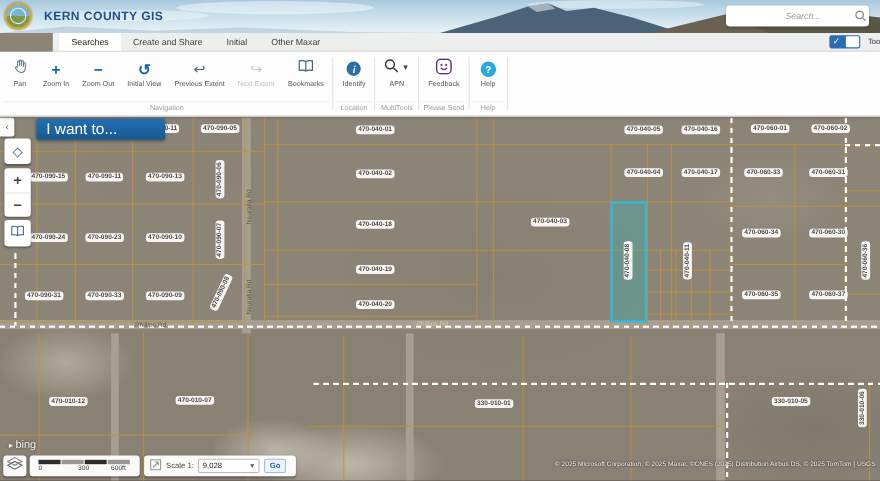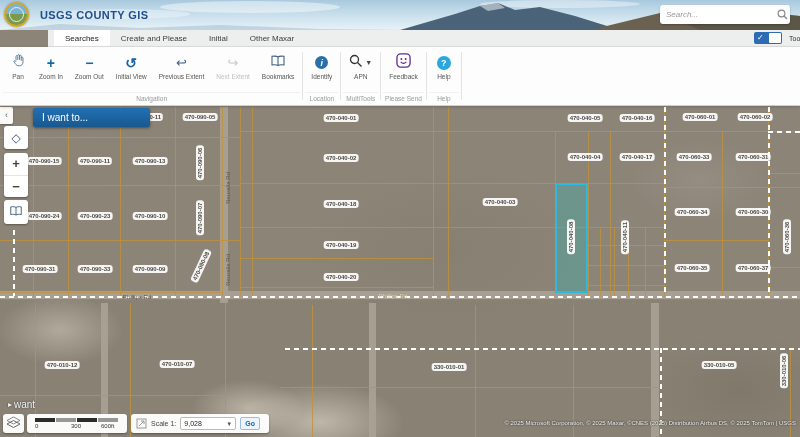"USGS COUNTY GIS" div.app-title { text: USGS -> KERN }
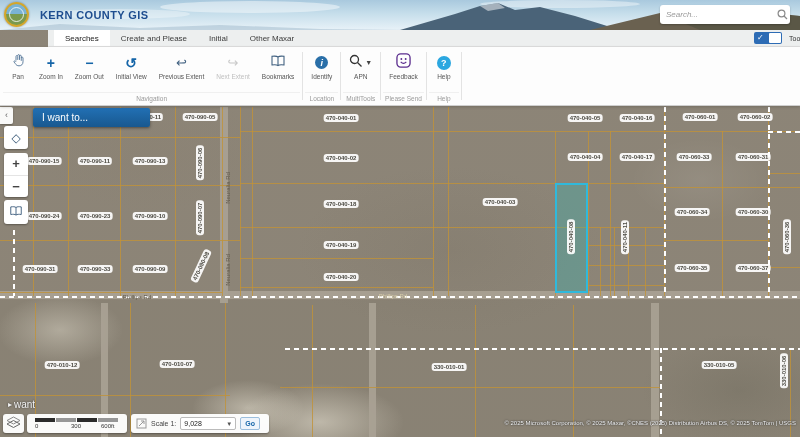"Search..." .searchbox { padding-left: none -> 48px }
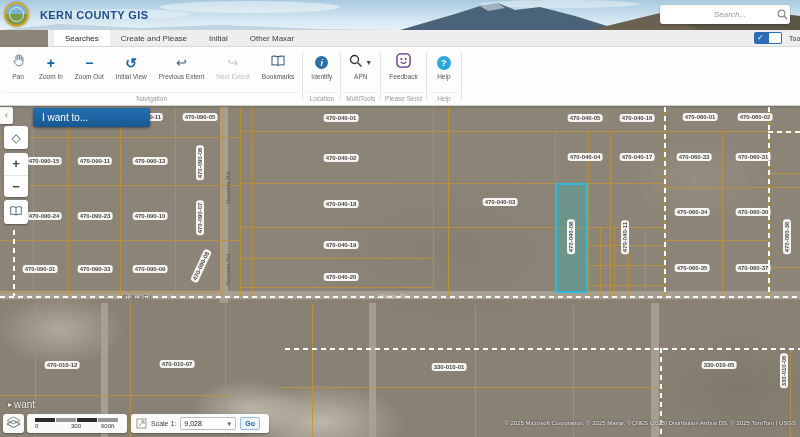"Create and Please" div.tab { text: Please -> Share }
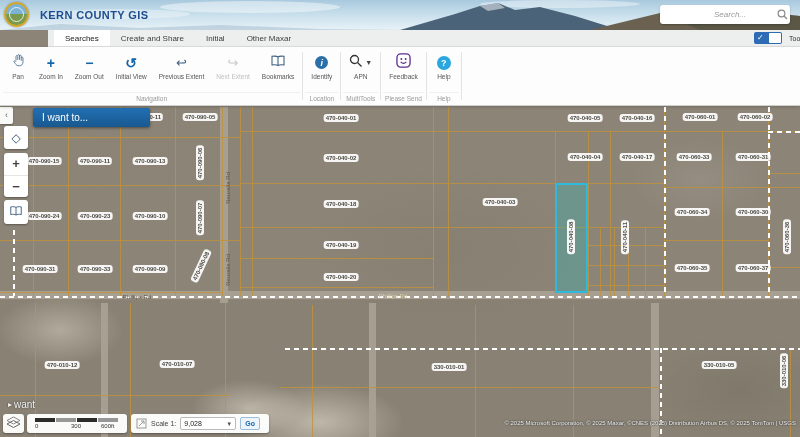"I want to..." .iwant { font-size: 10px -> 14px }
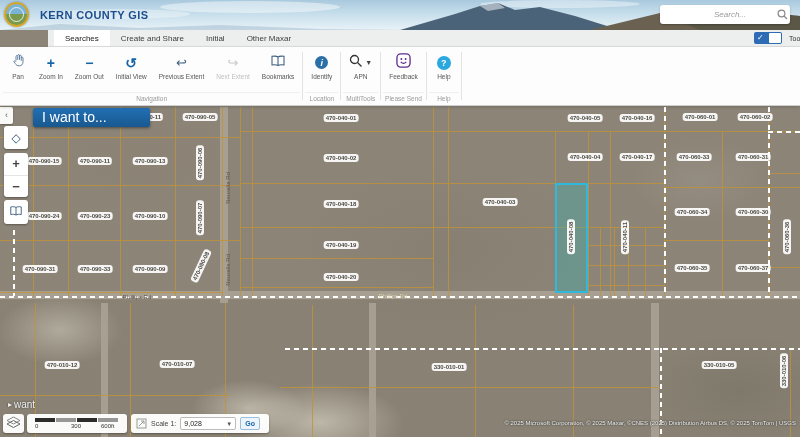"want" span { text: want -> bing }
